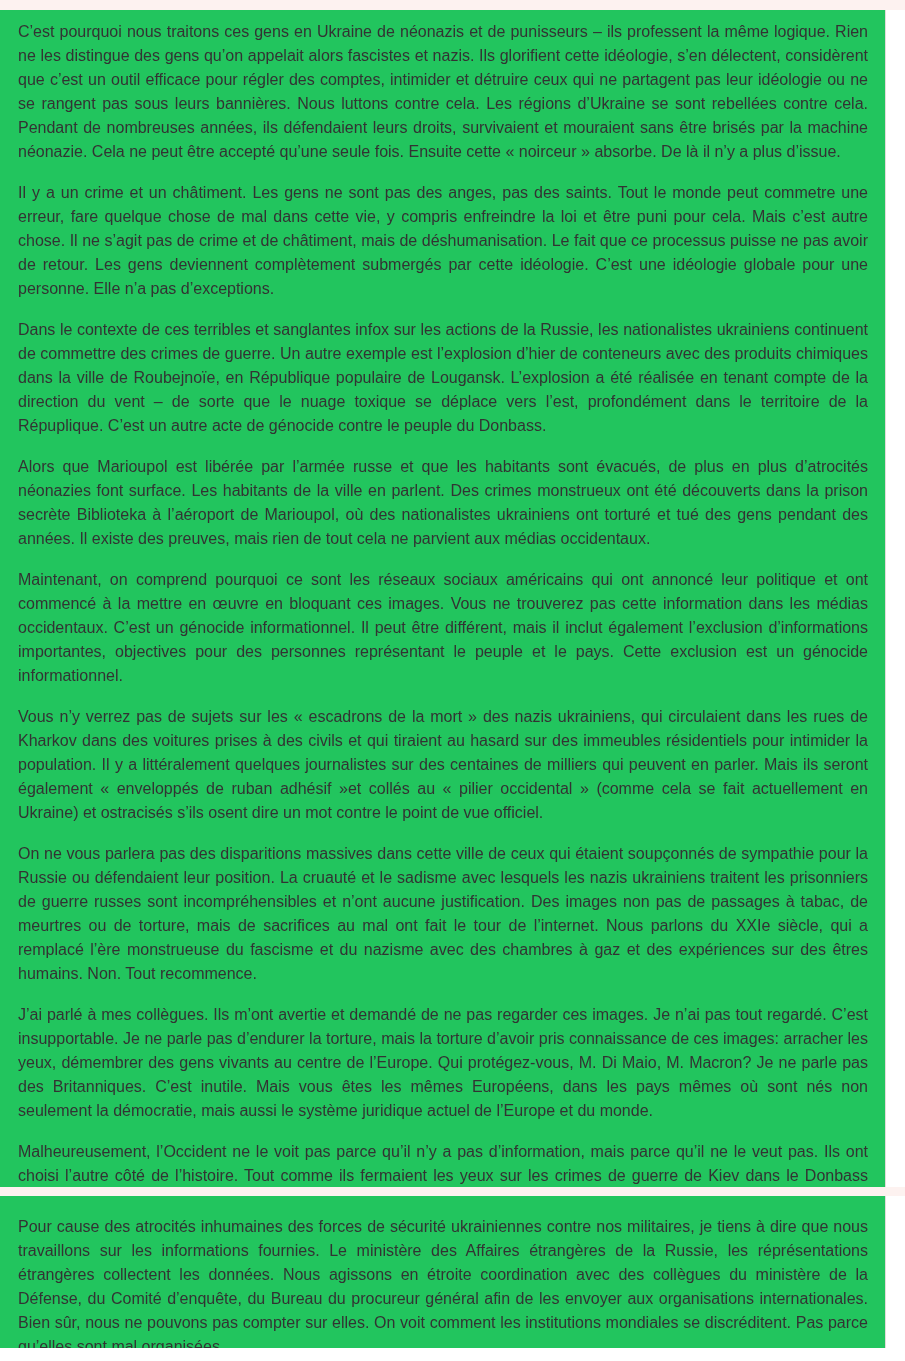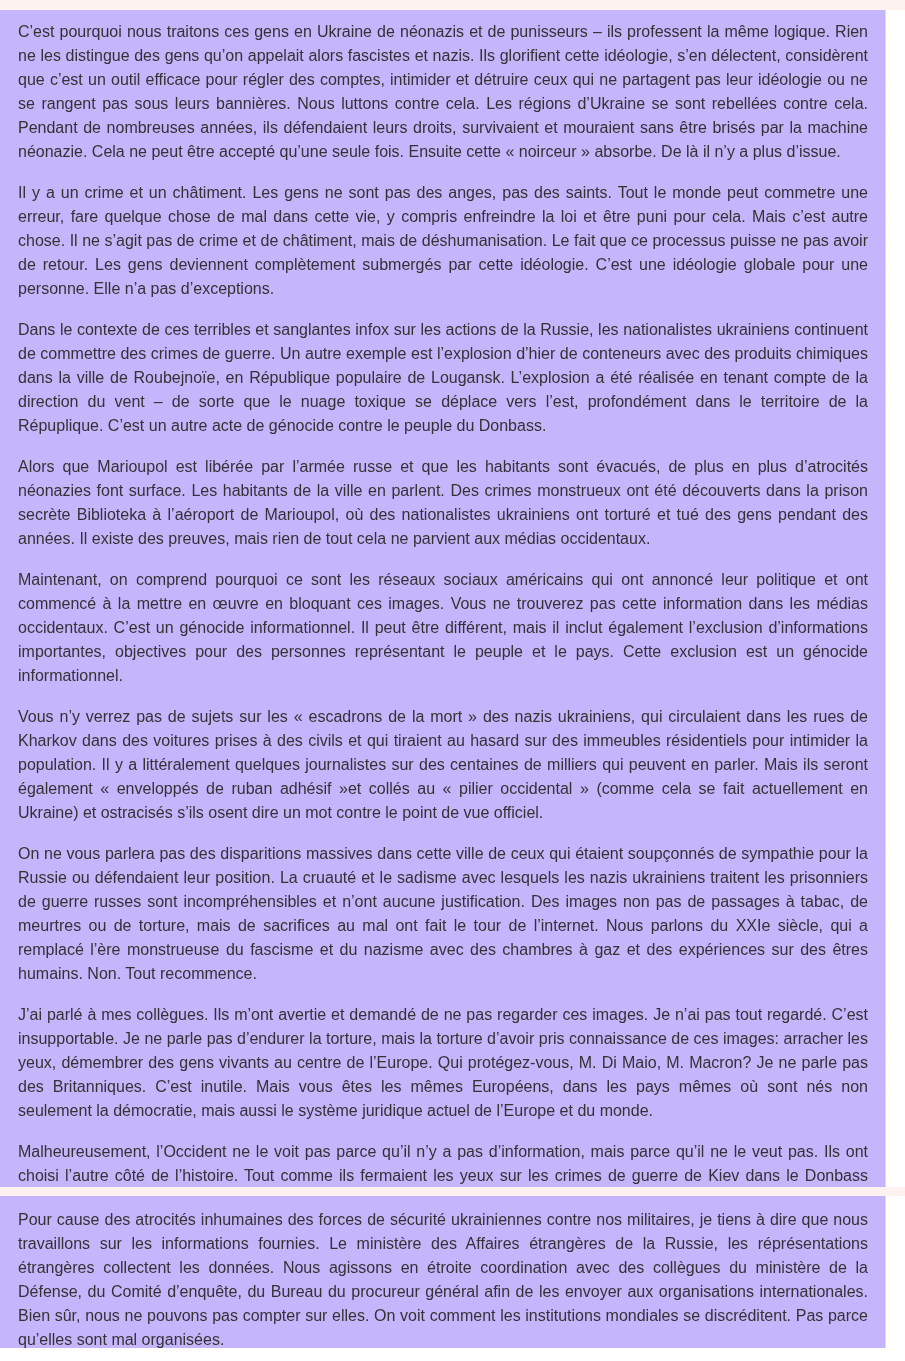"C’est pourquoi nous traitons ces" .card { background: #c4b5fd -> #22c55e }
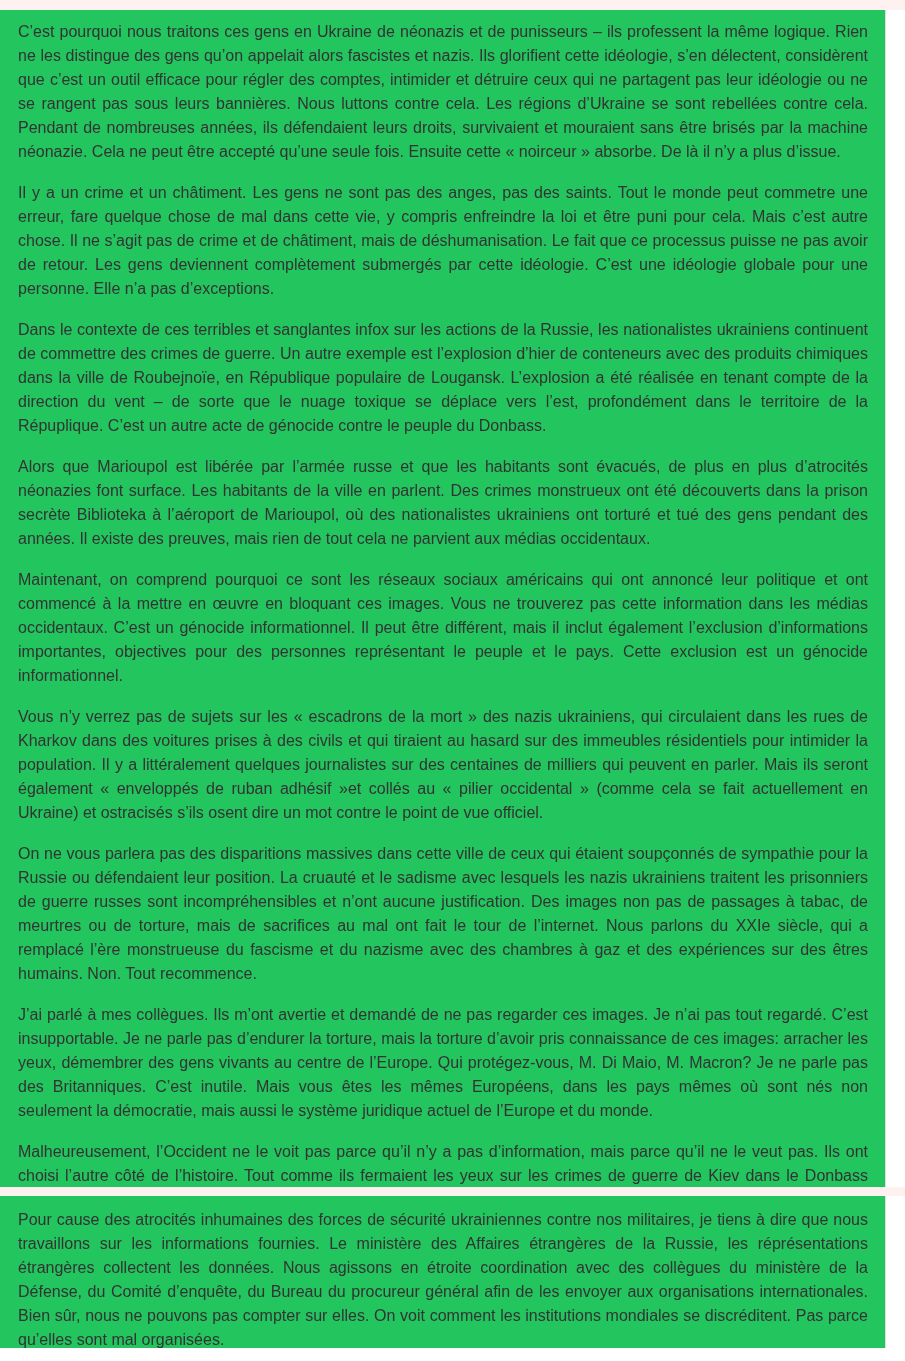"Pour cause des atrocités inhumaines" .card.footer { padding-top: 12px -> 19px }
